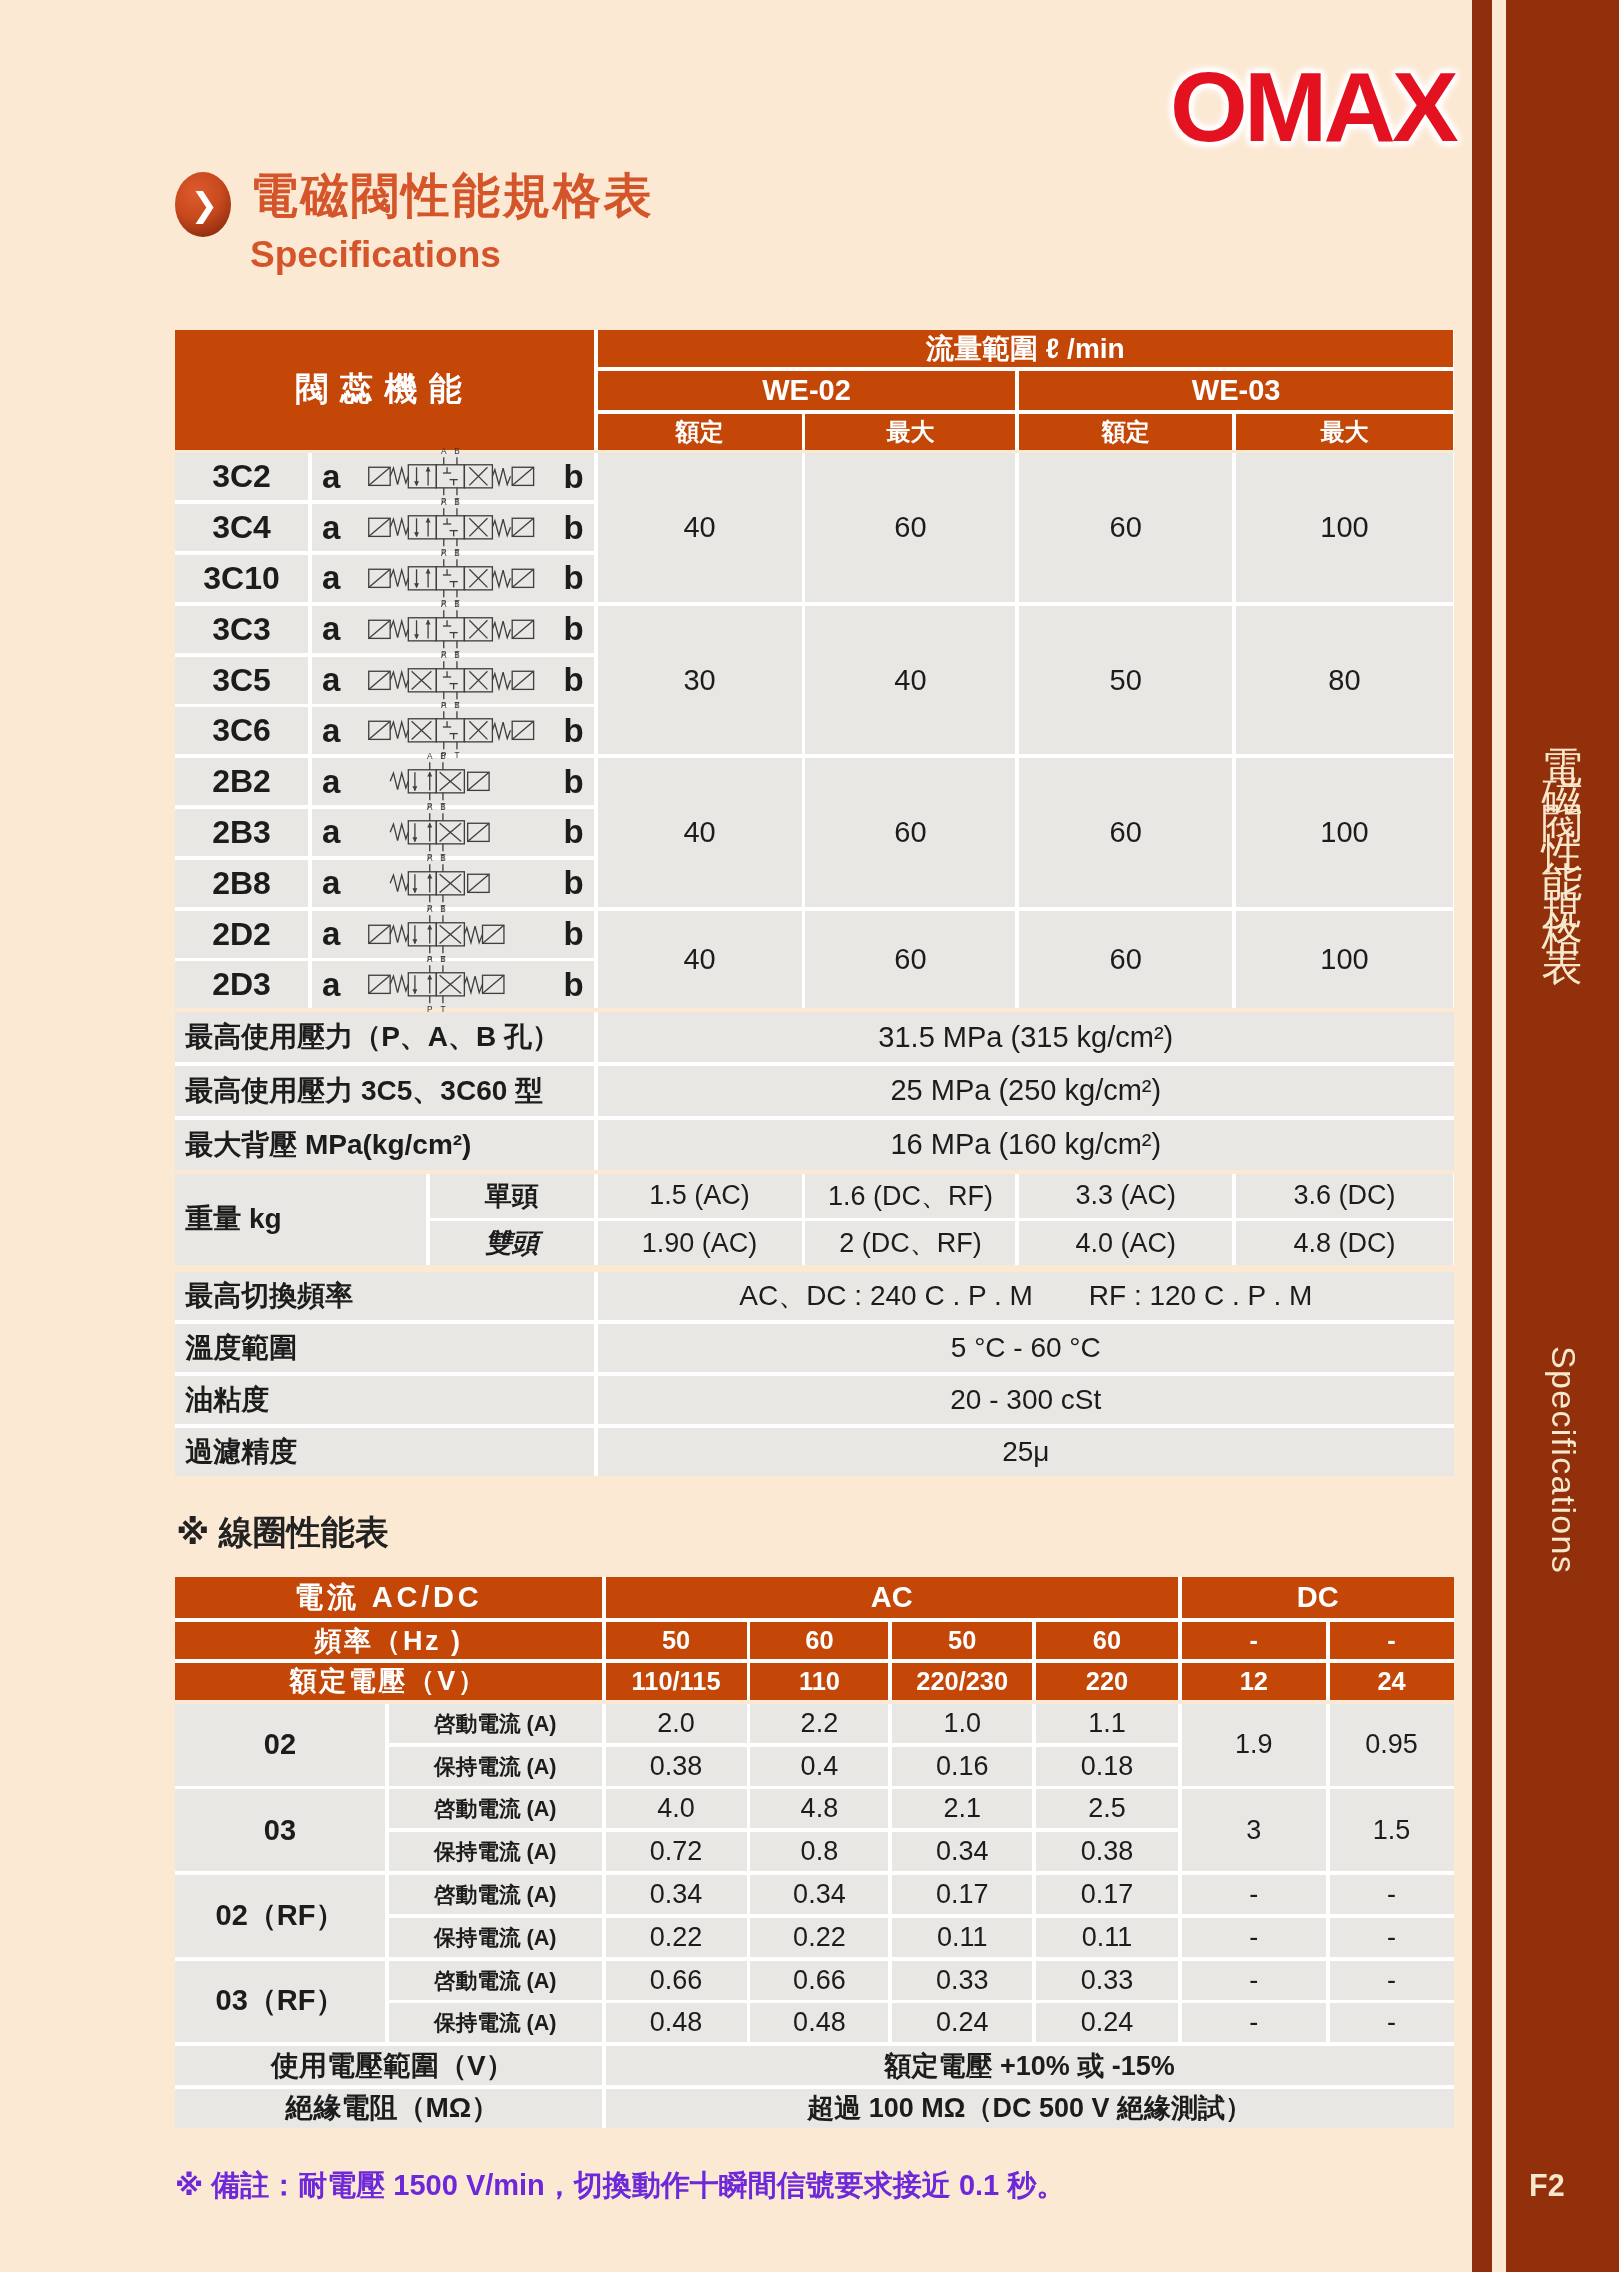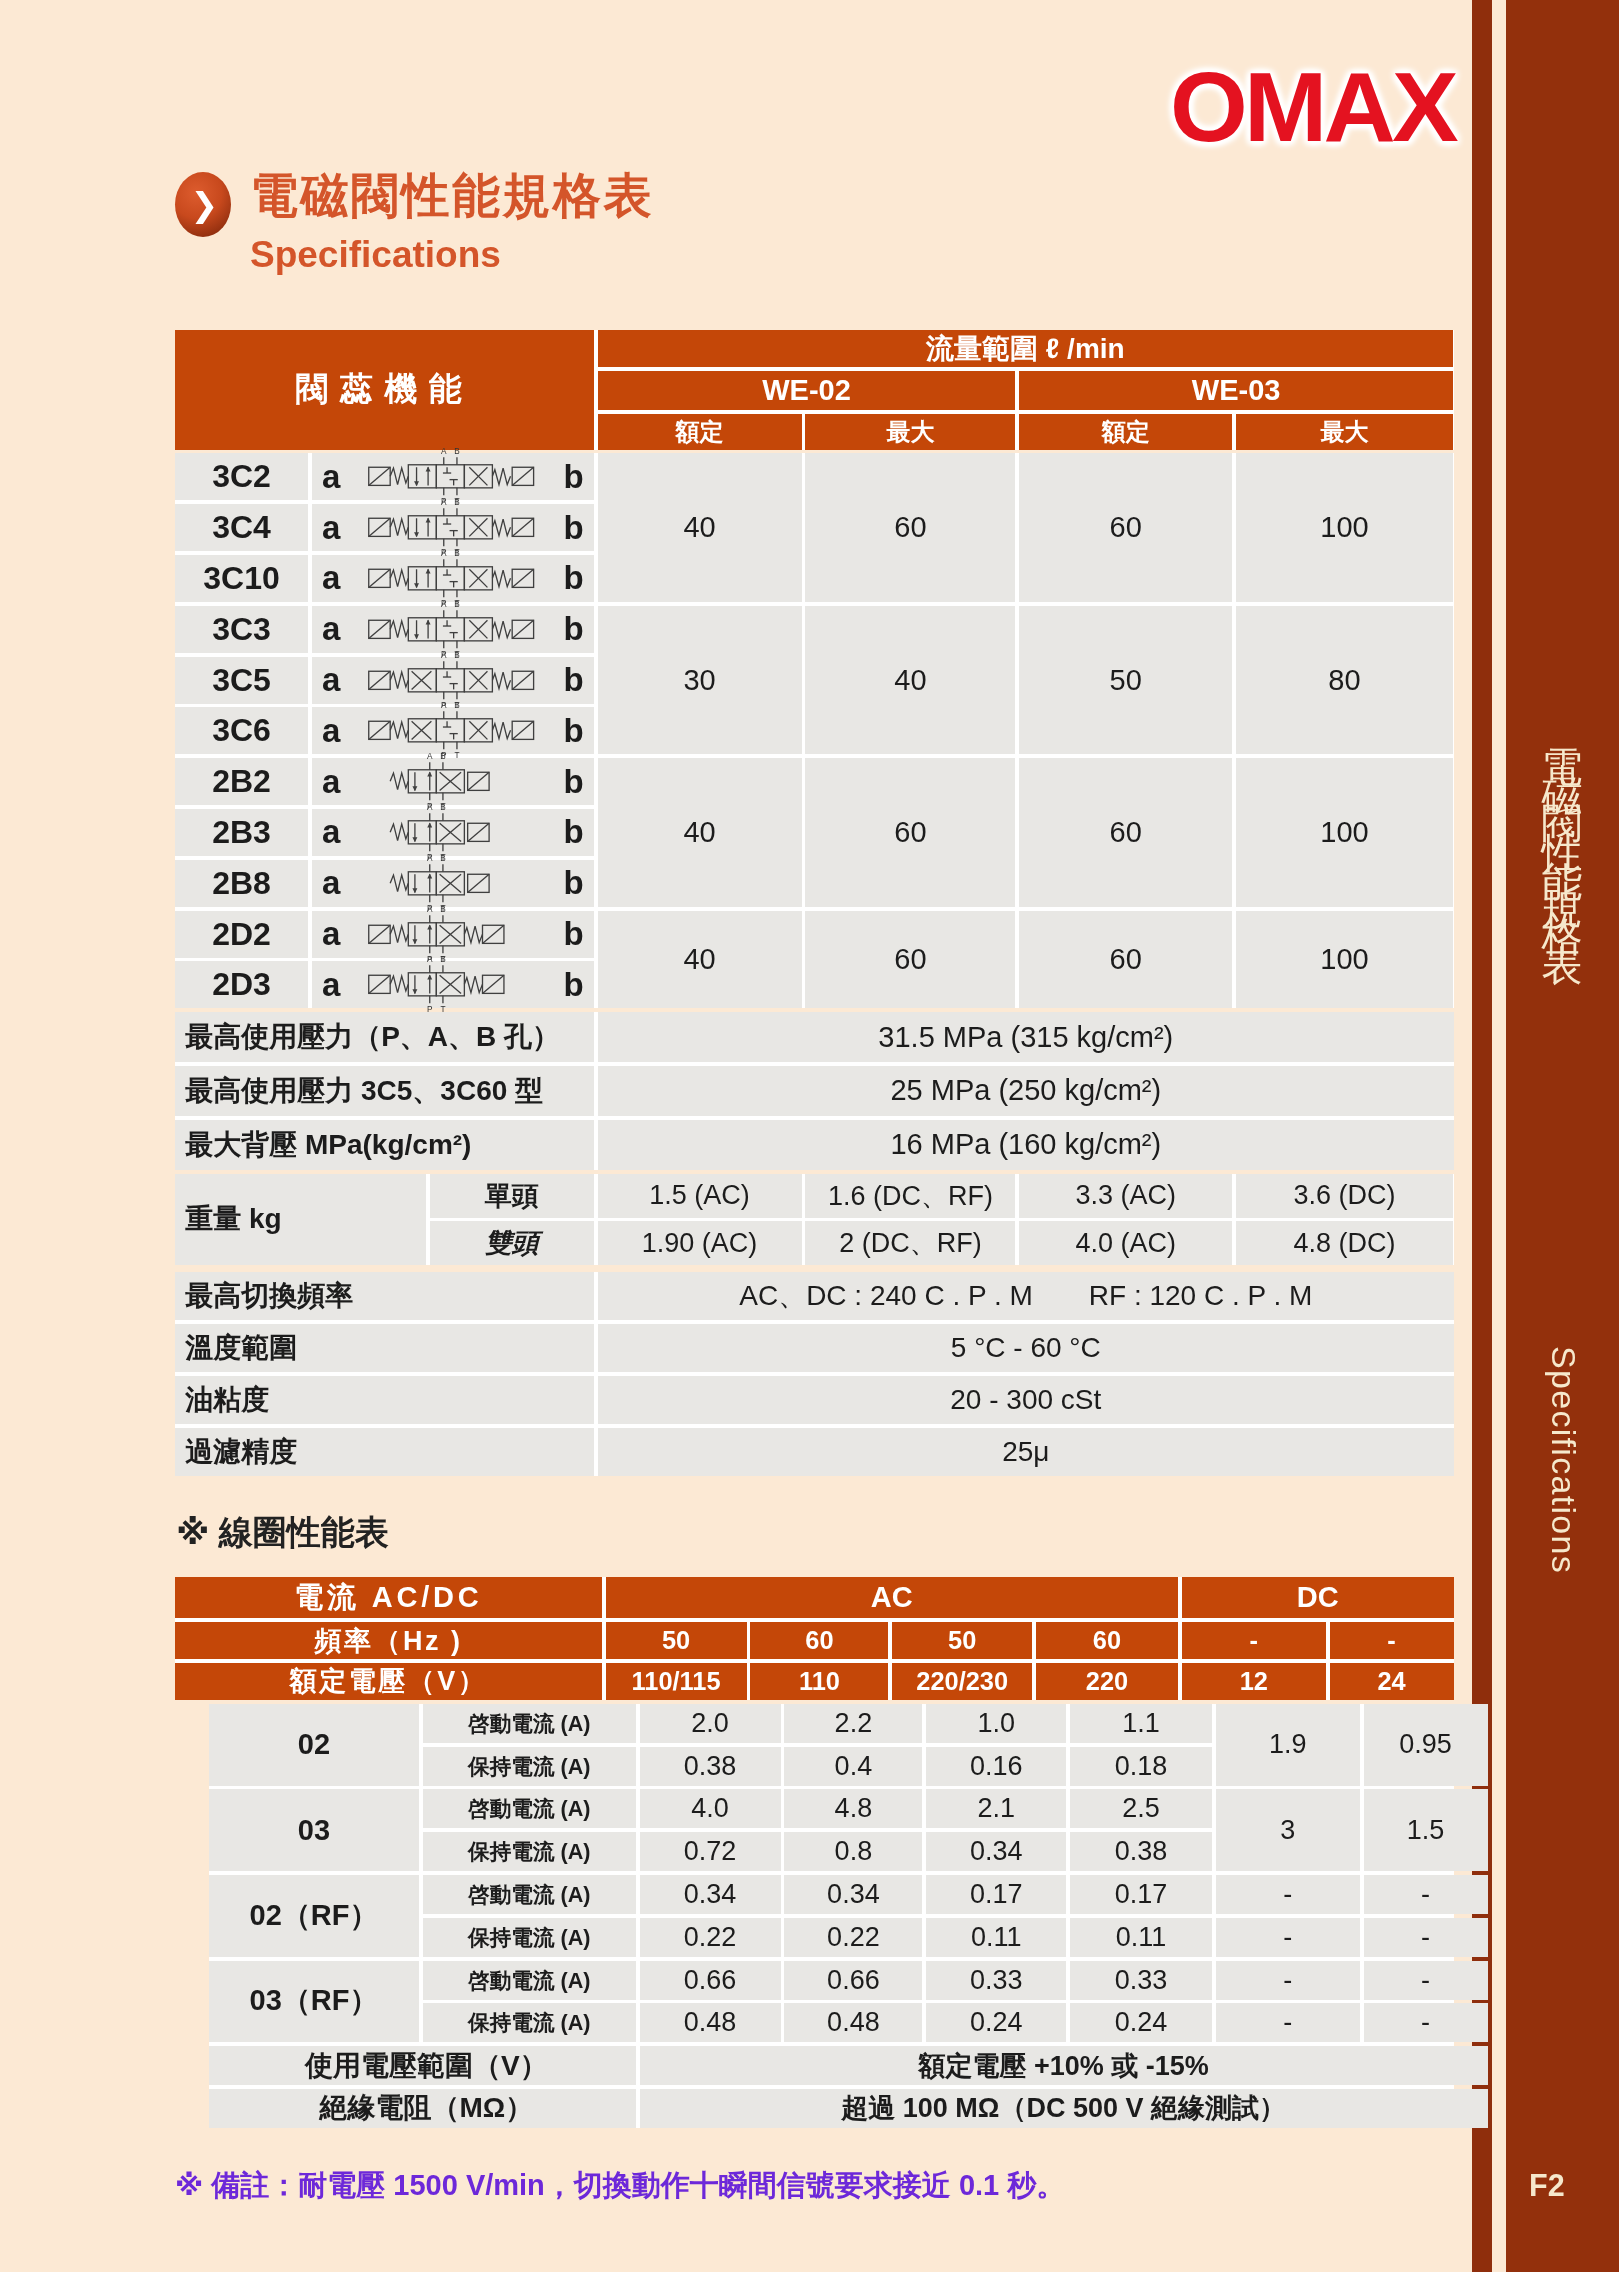"02" #coil-body { margin-left: 34px -> none }
